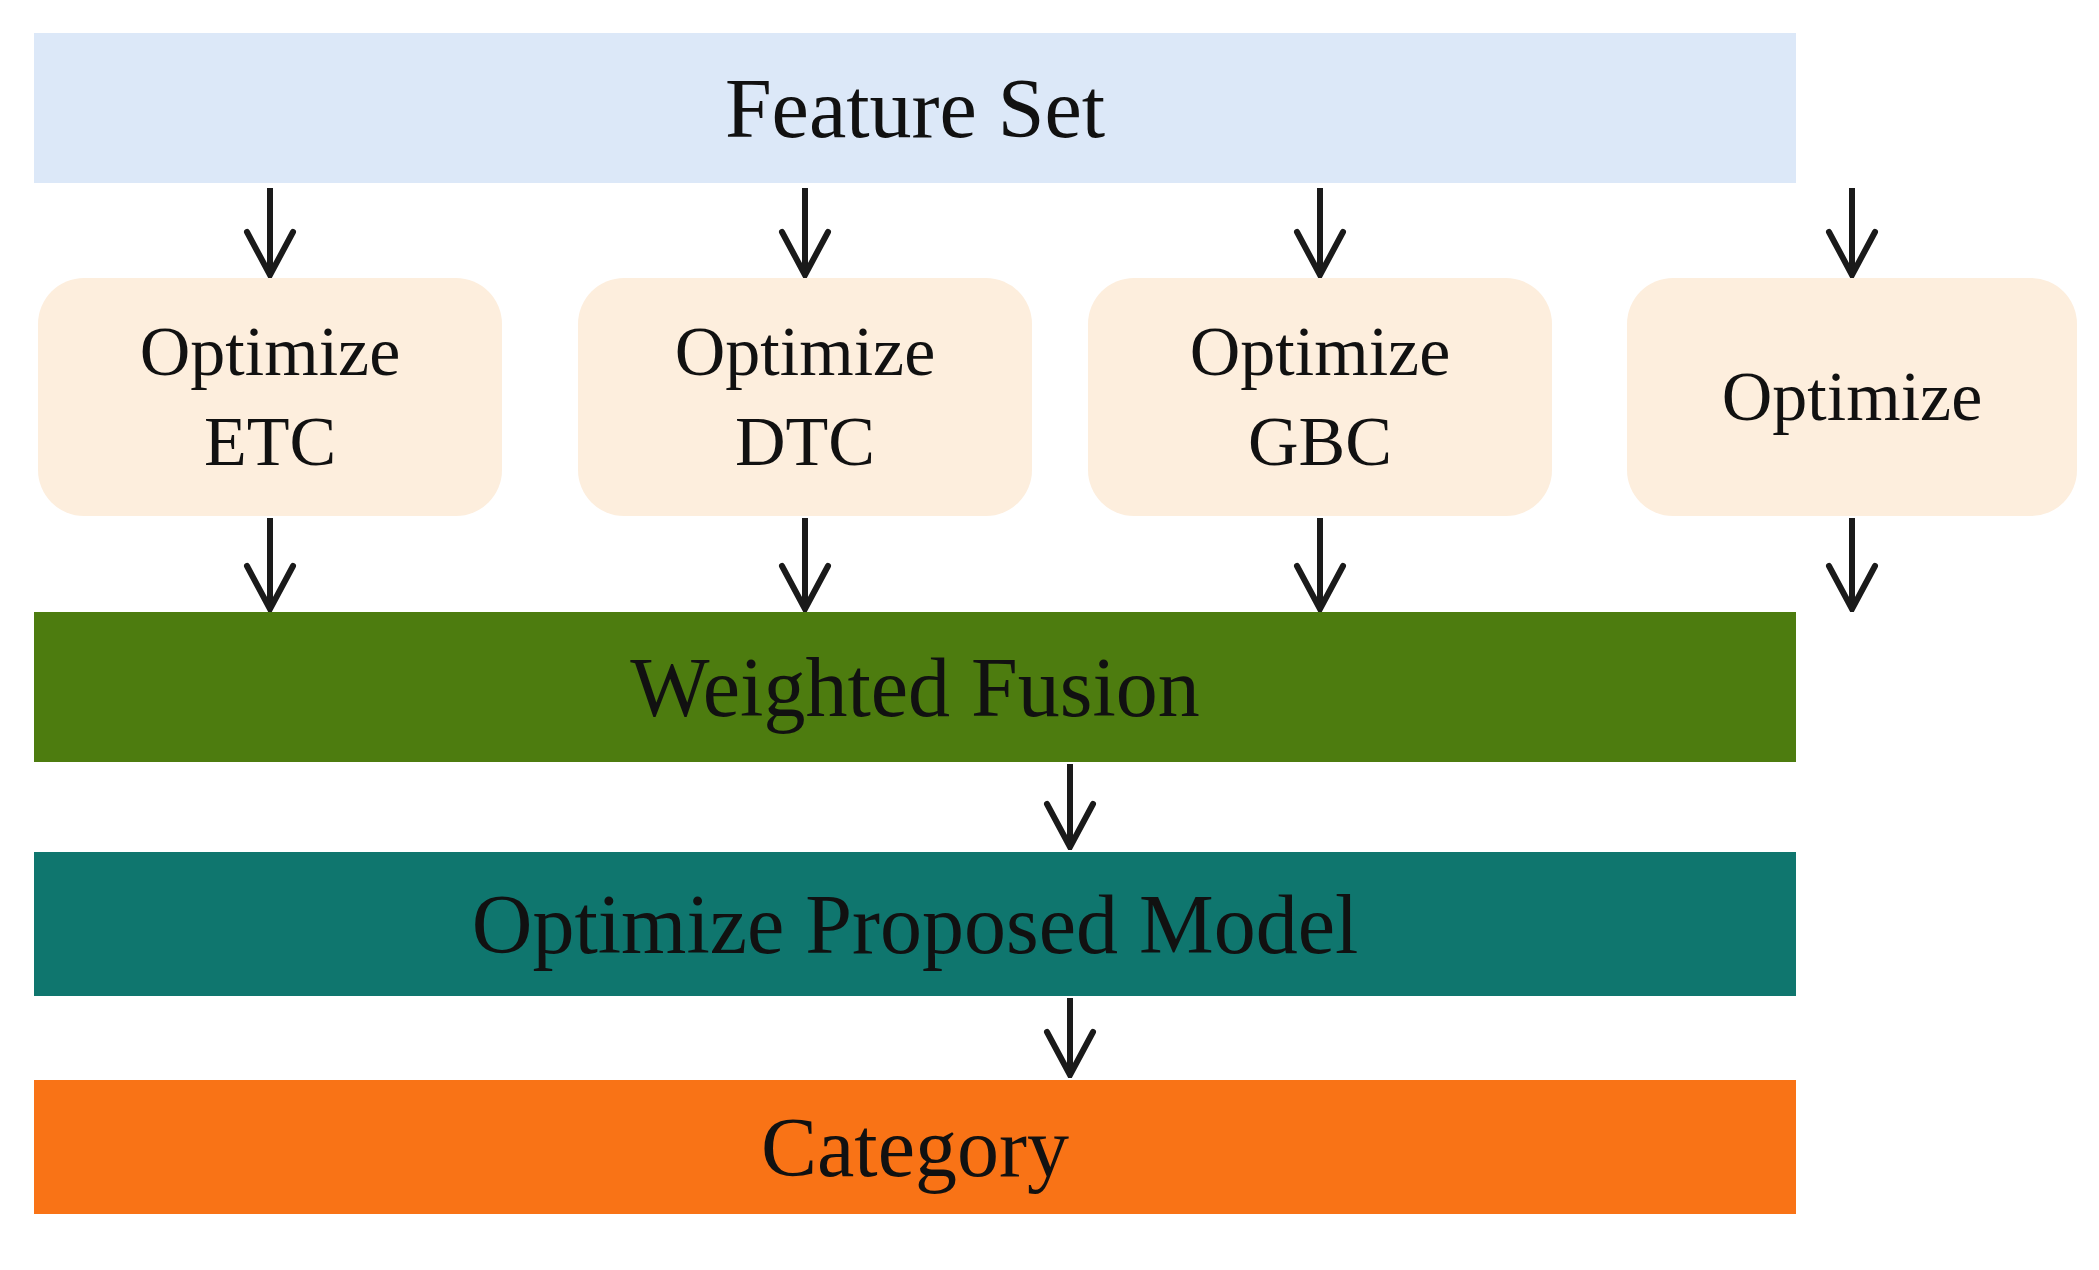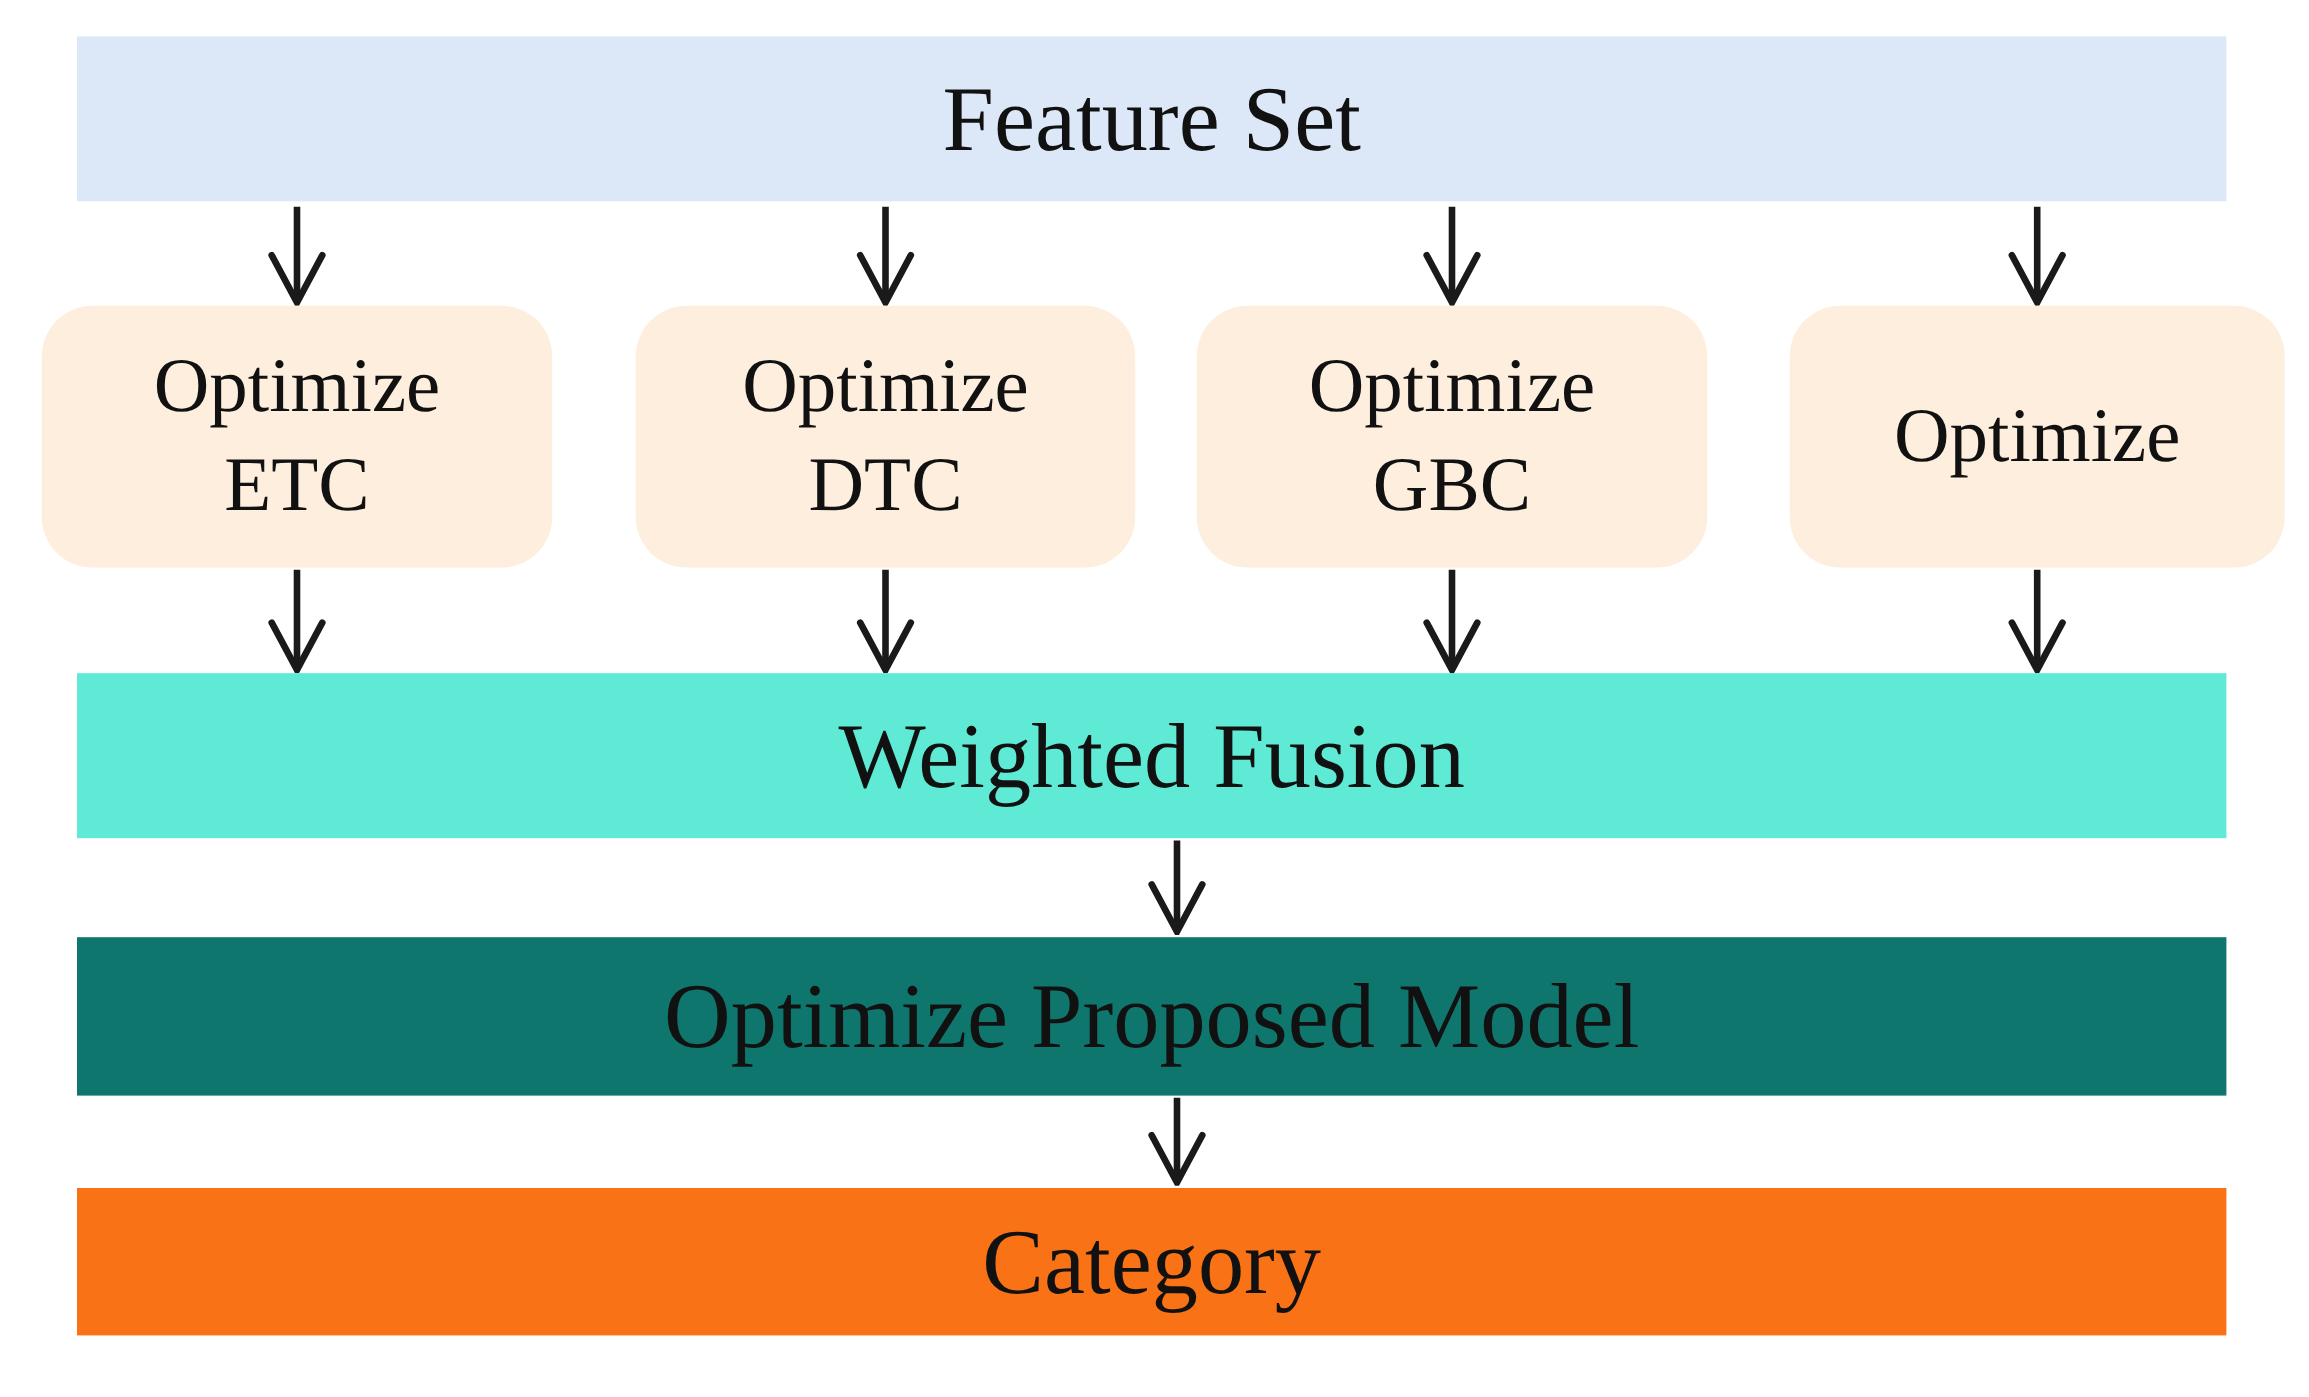"Feature Set" .banner { margin-left: 36px -> none; width: 1954px -> 1762px }
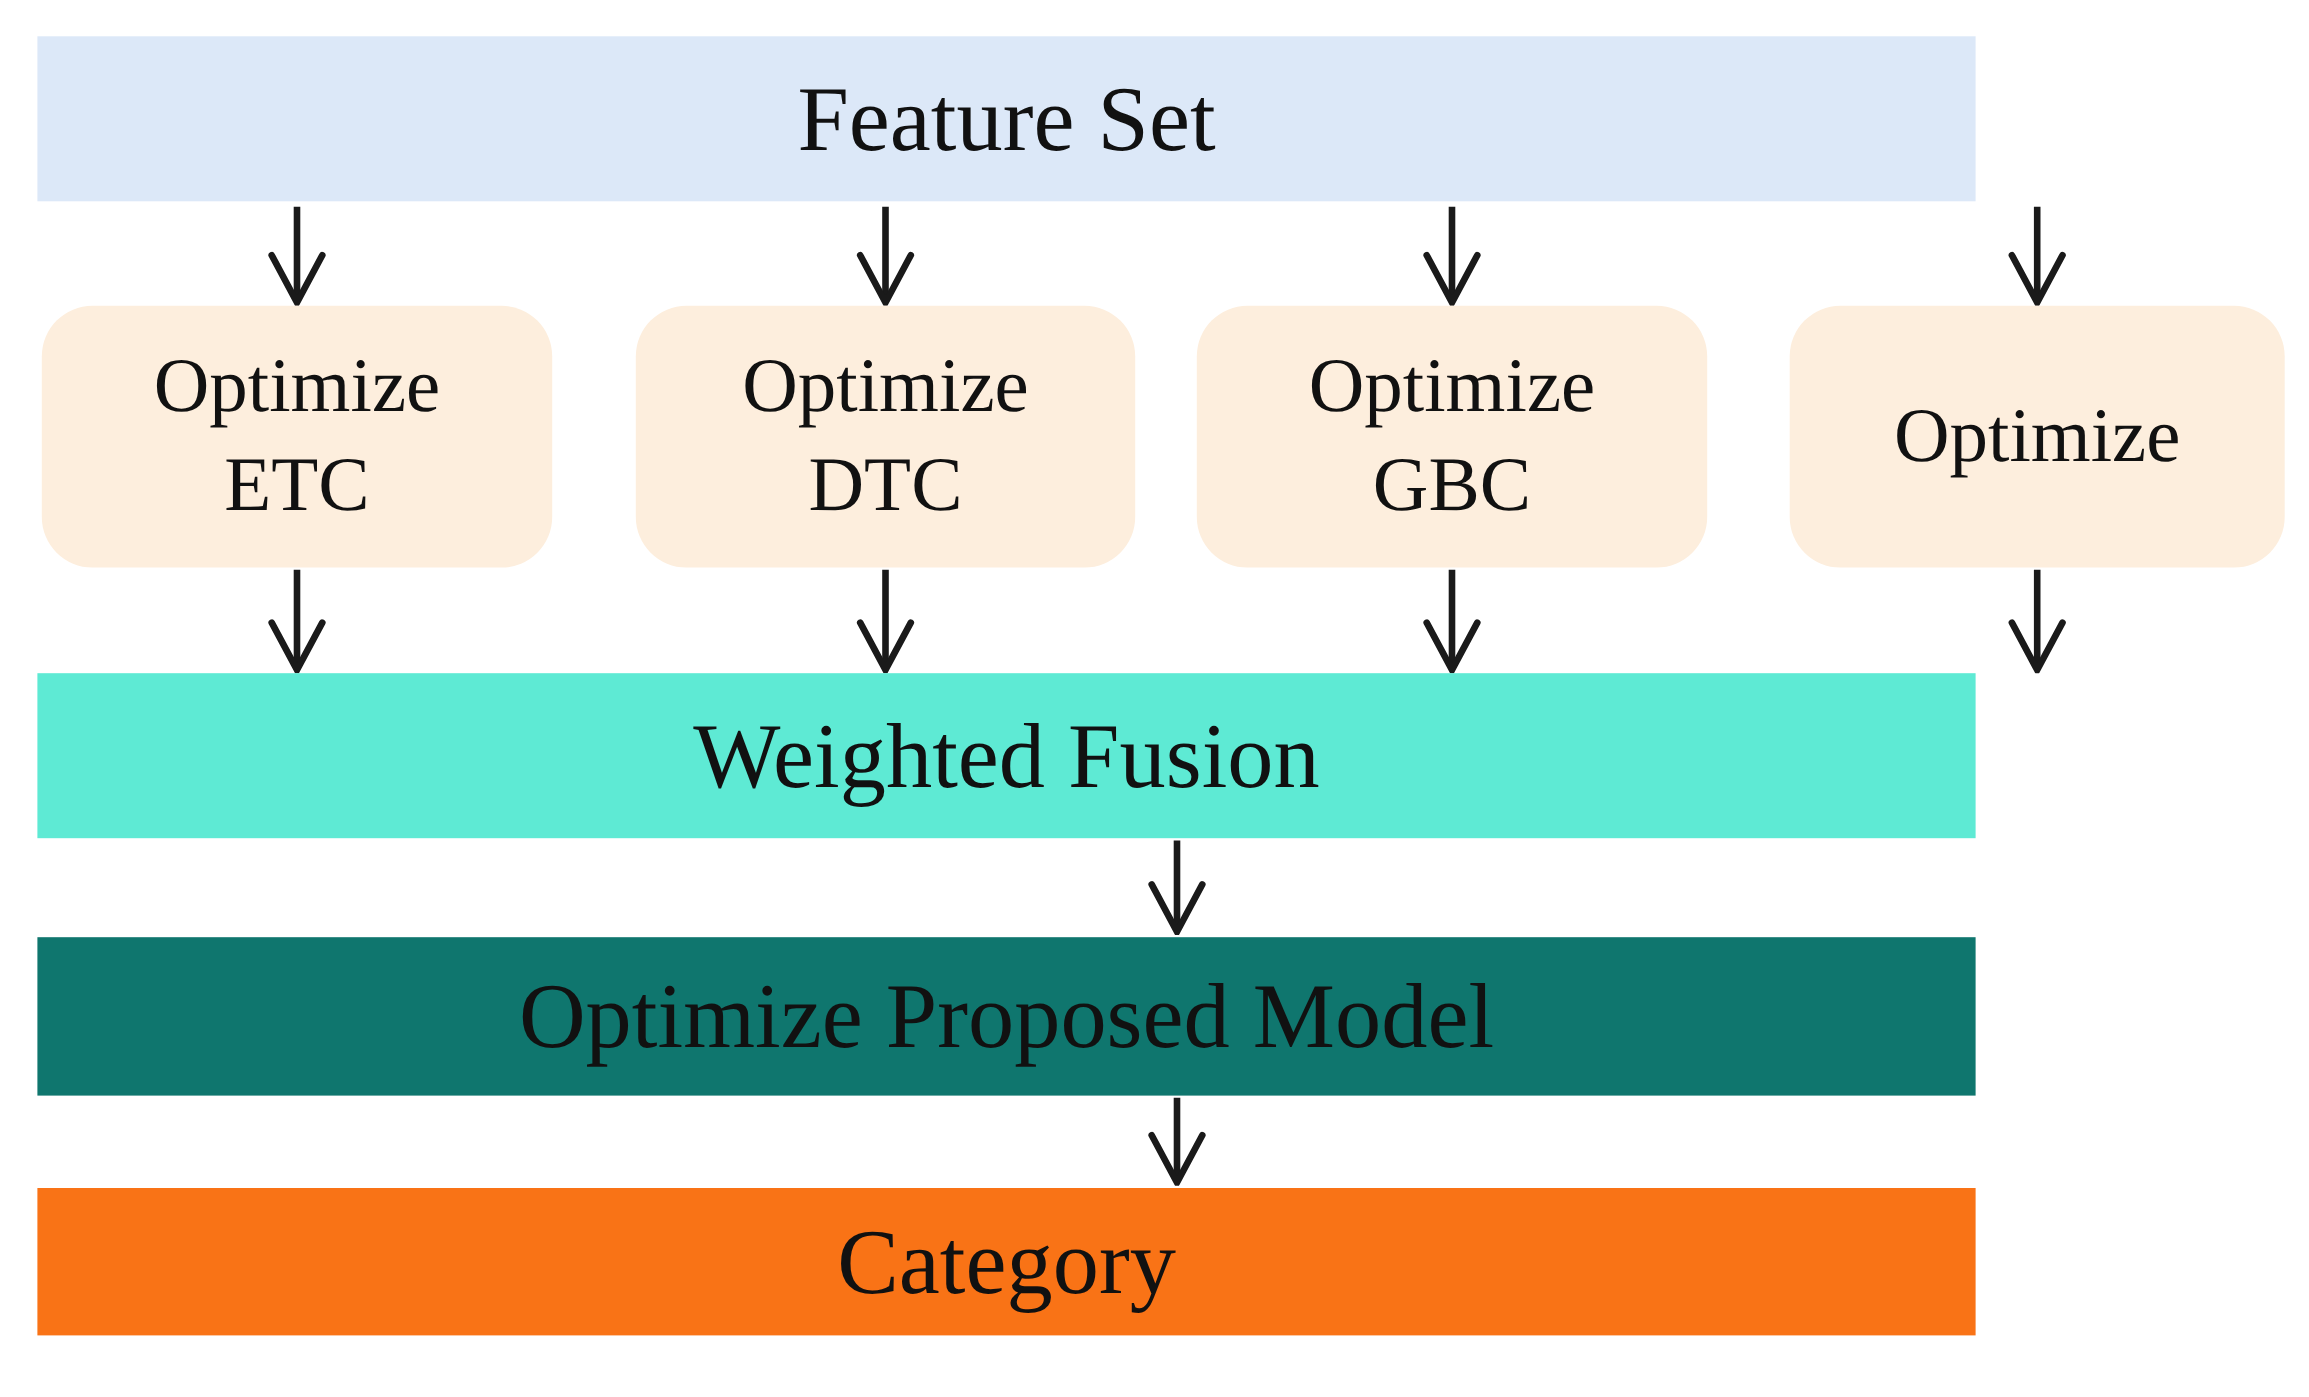"Weighted Fusion" div.banner { background: #5eead4 -> #4d7c0f }
